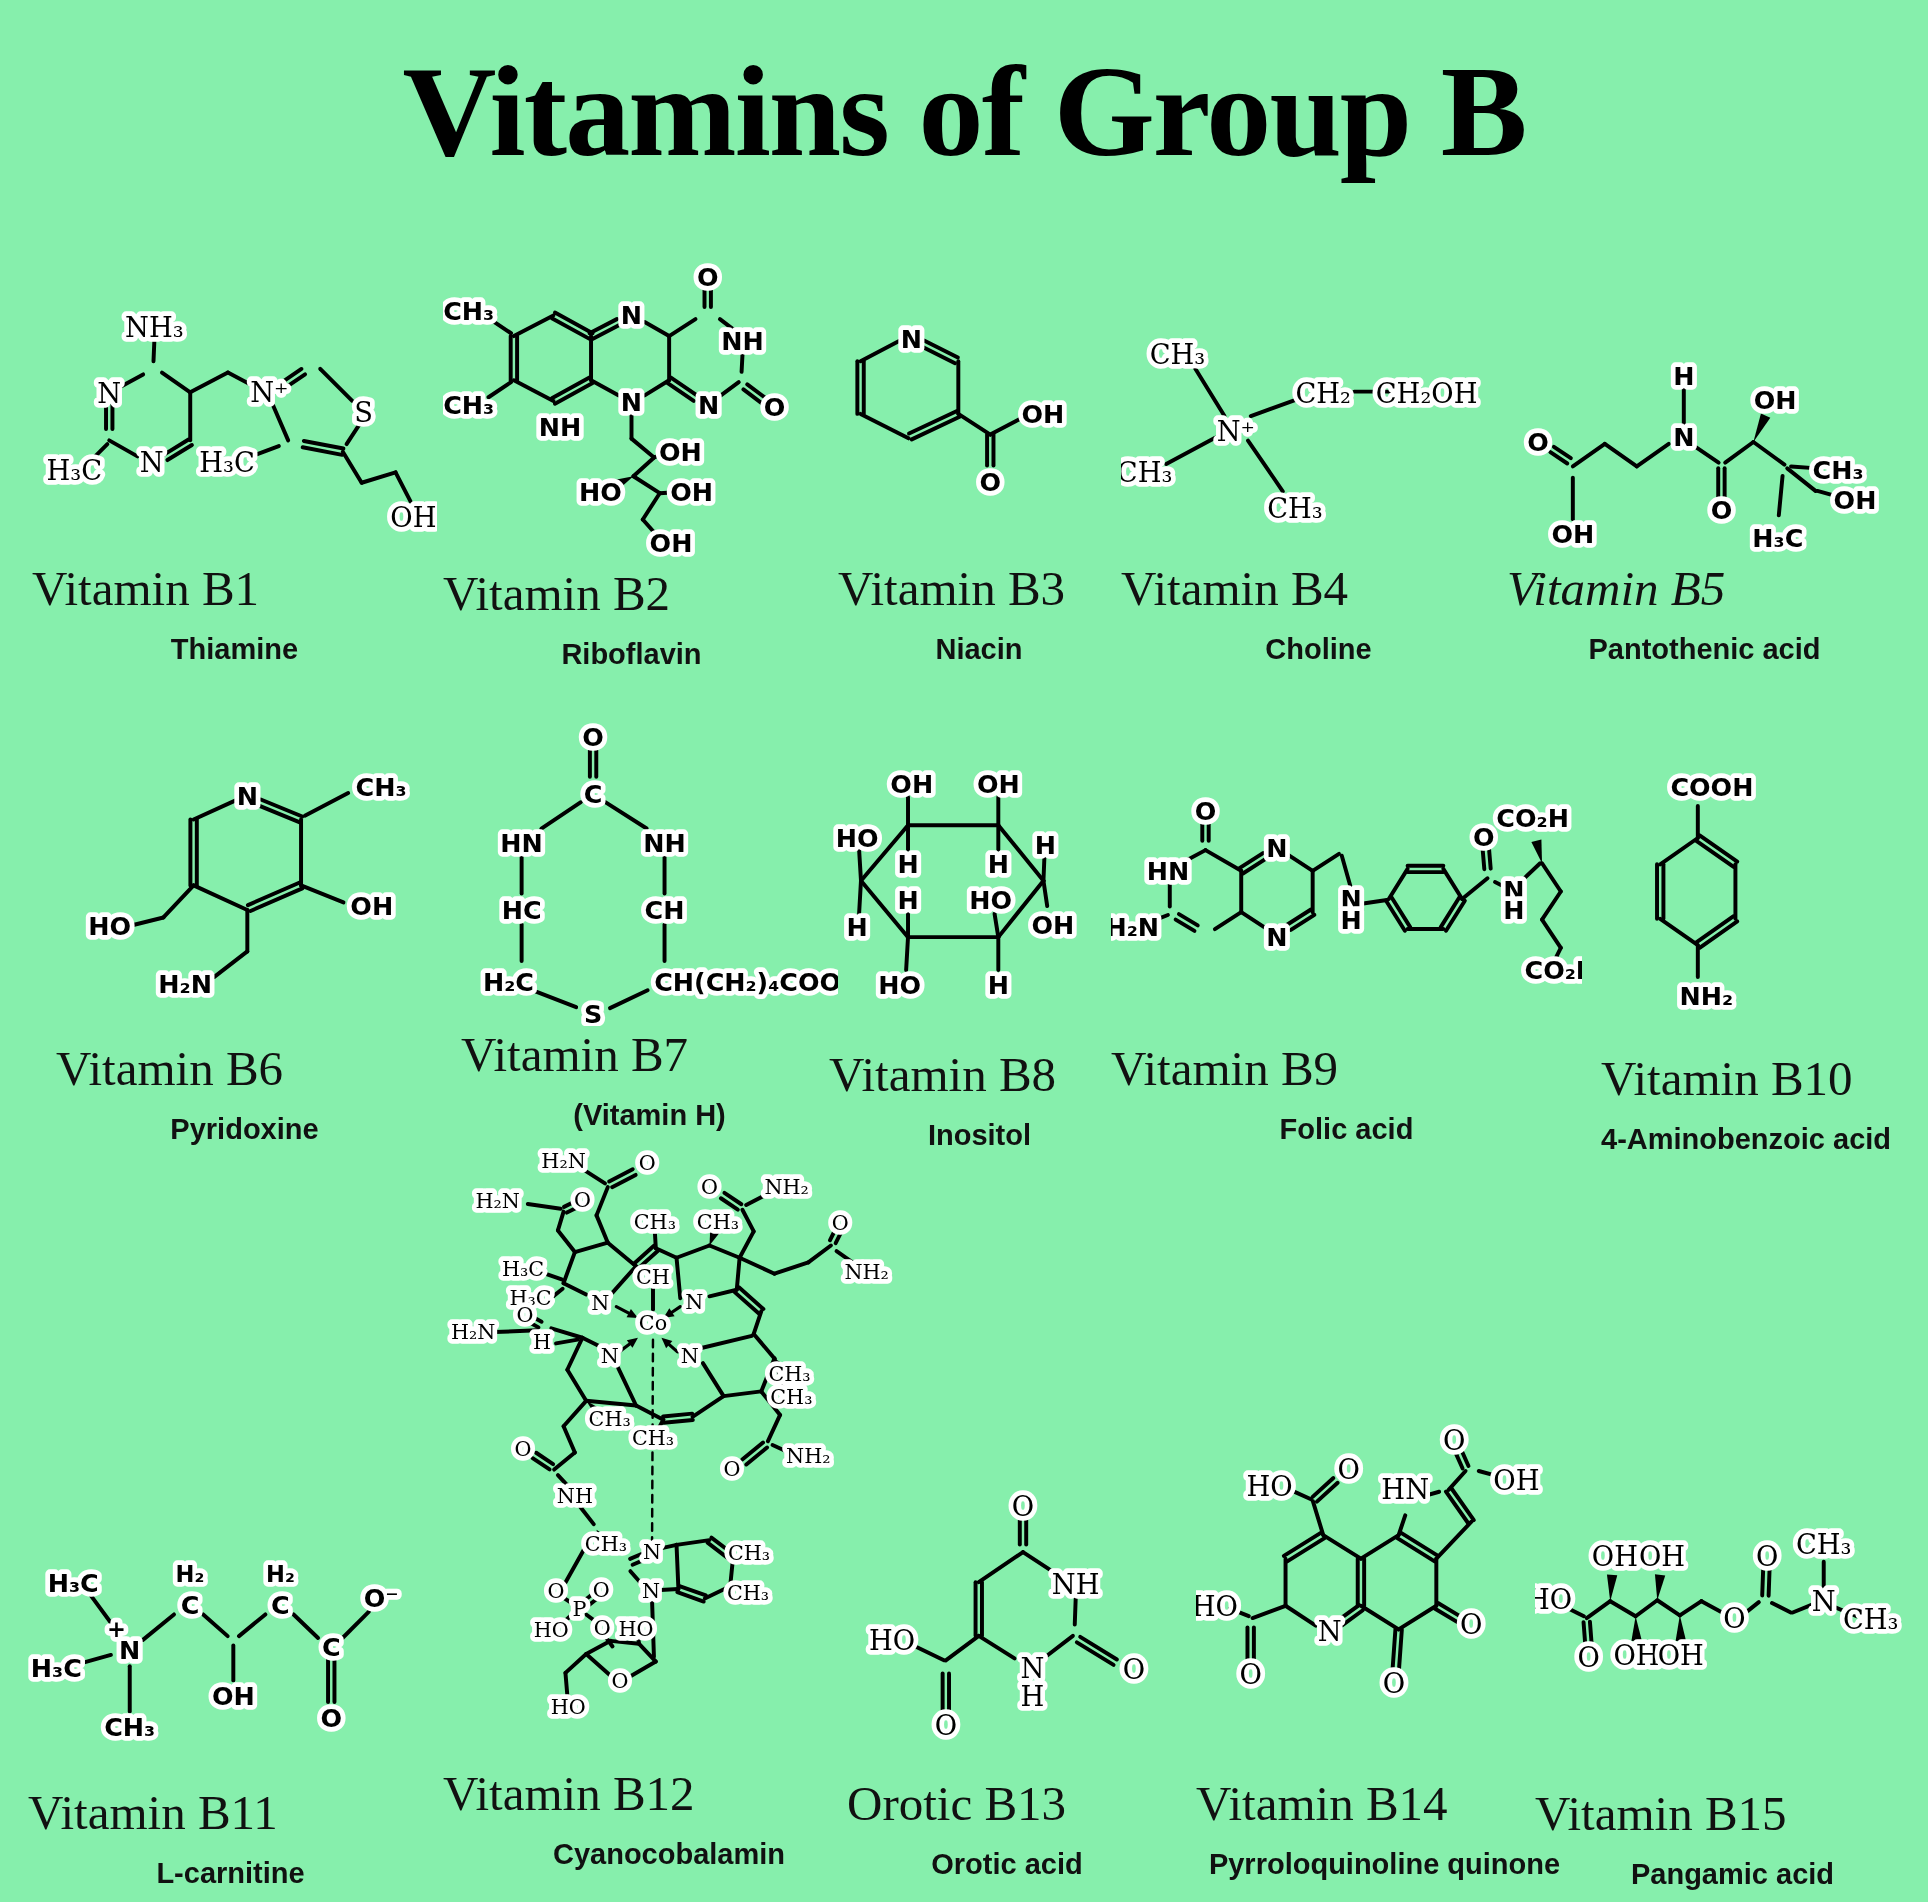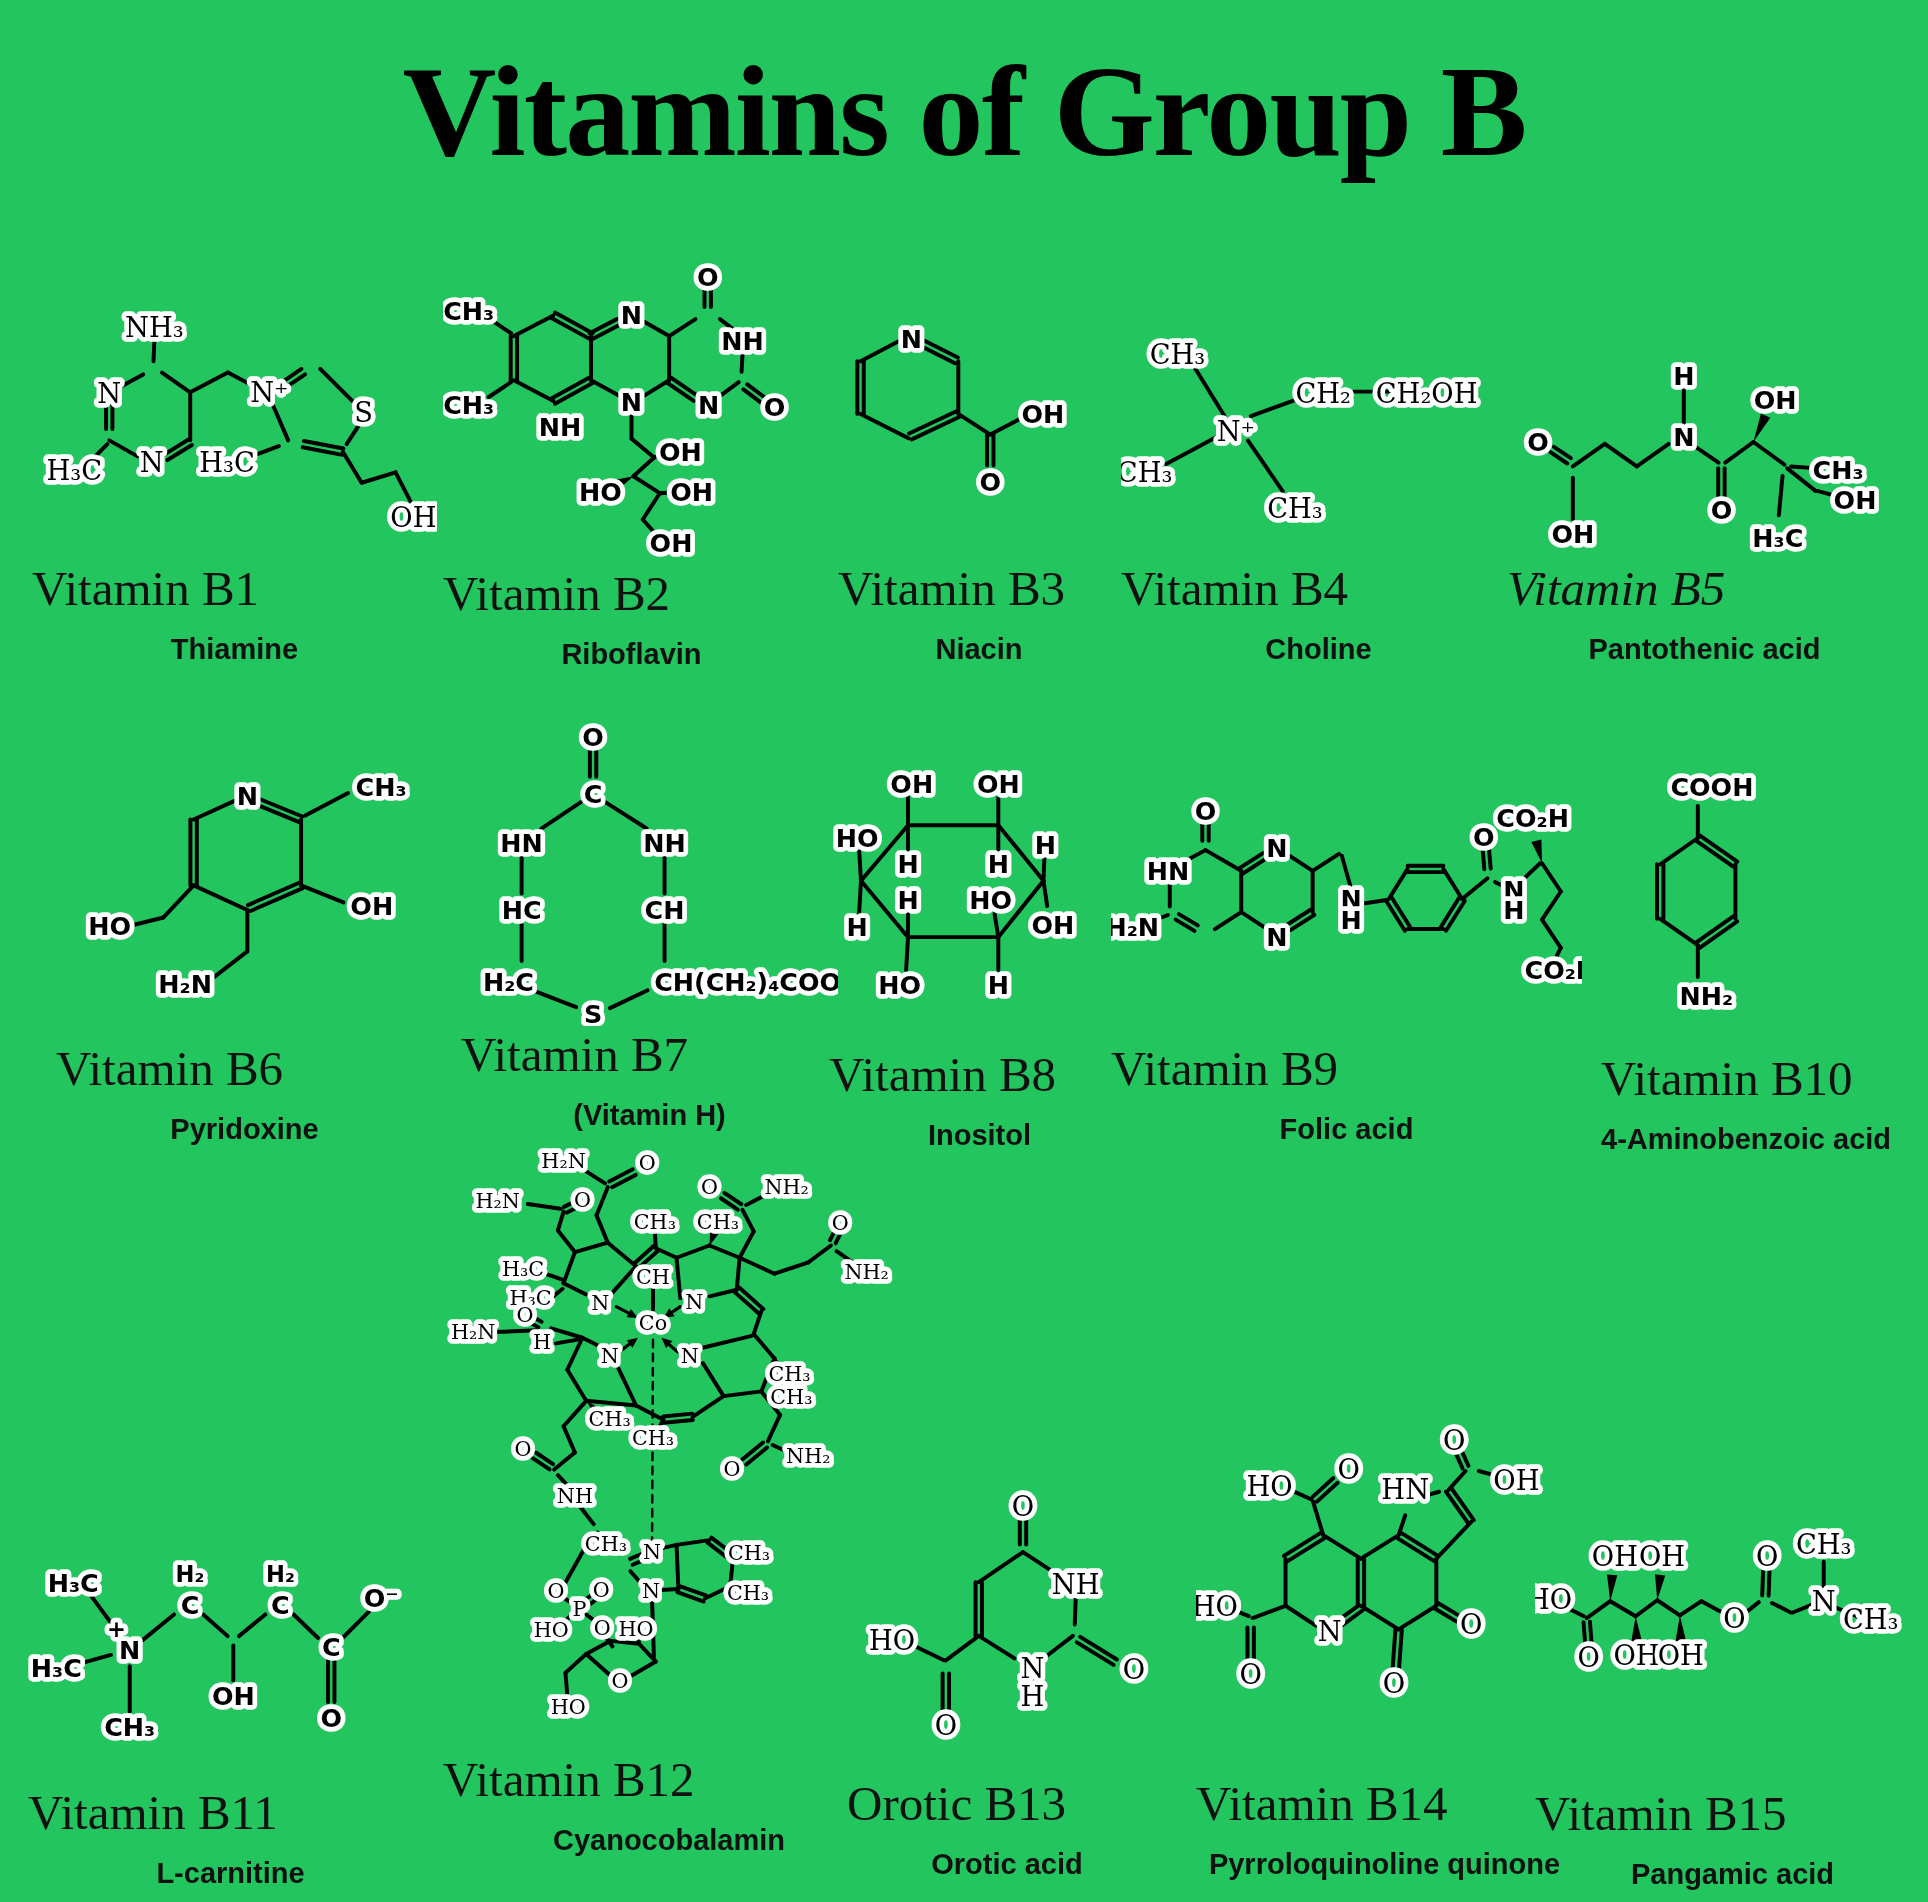"Vitamins of Group B" #poster { background: #22c55e -> #86efac }
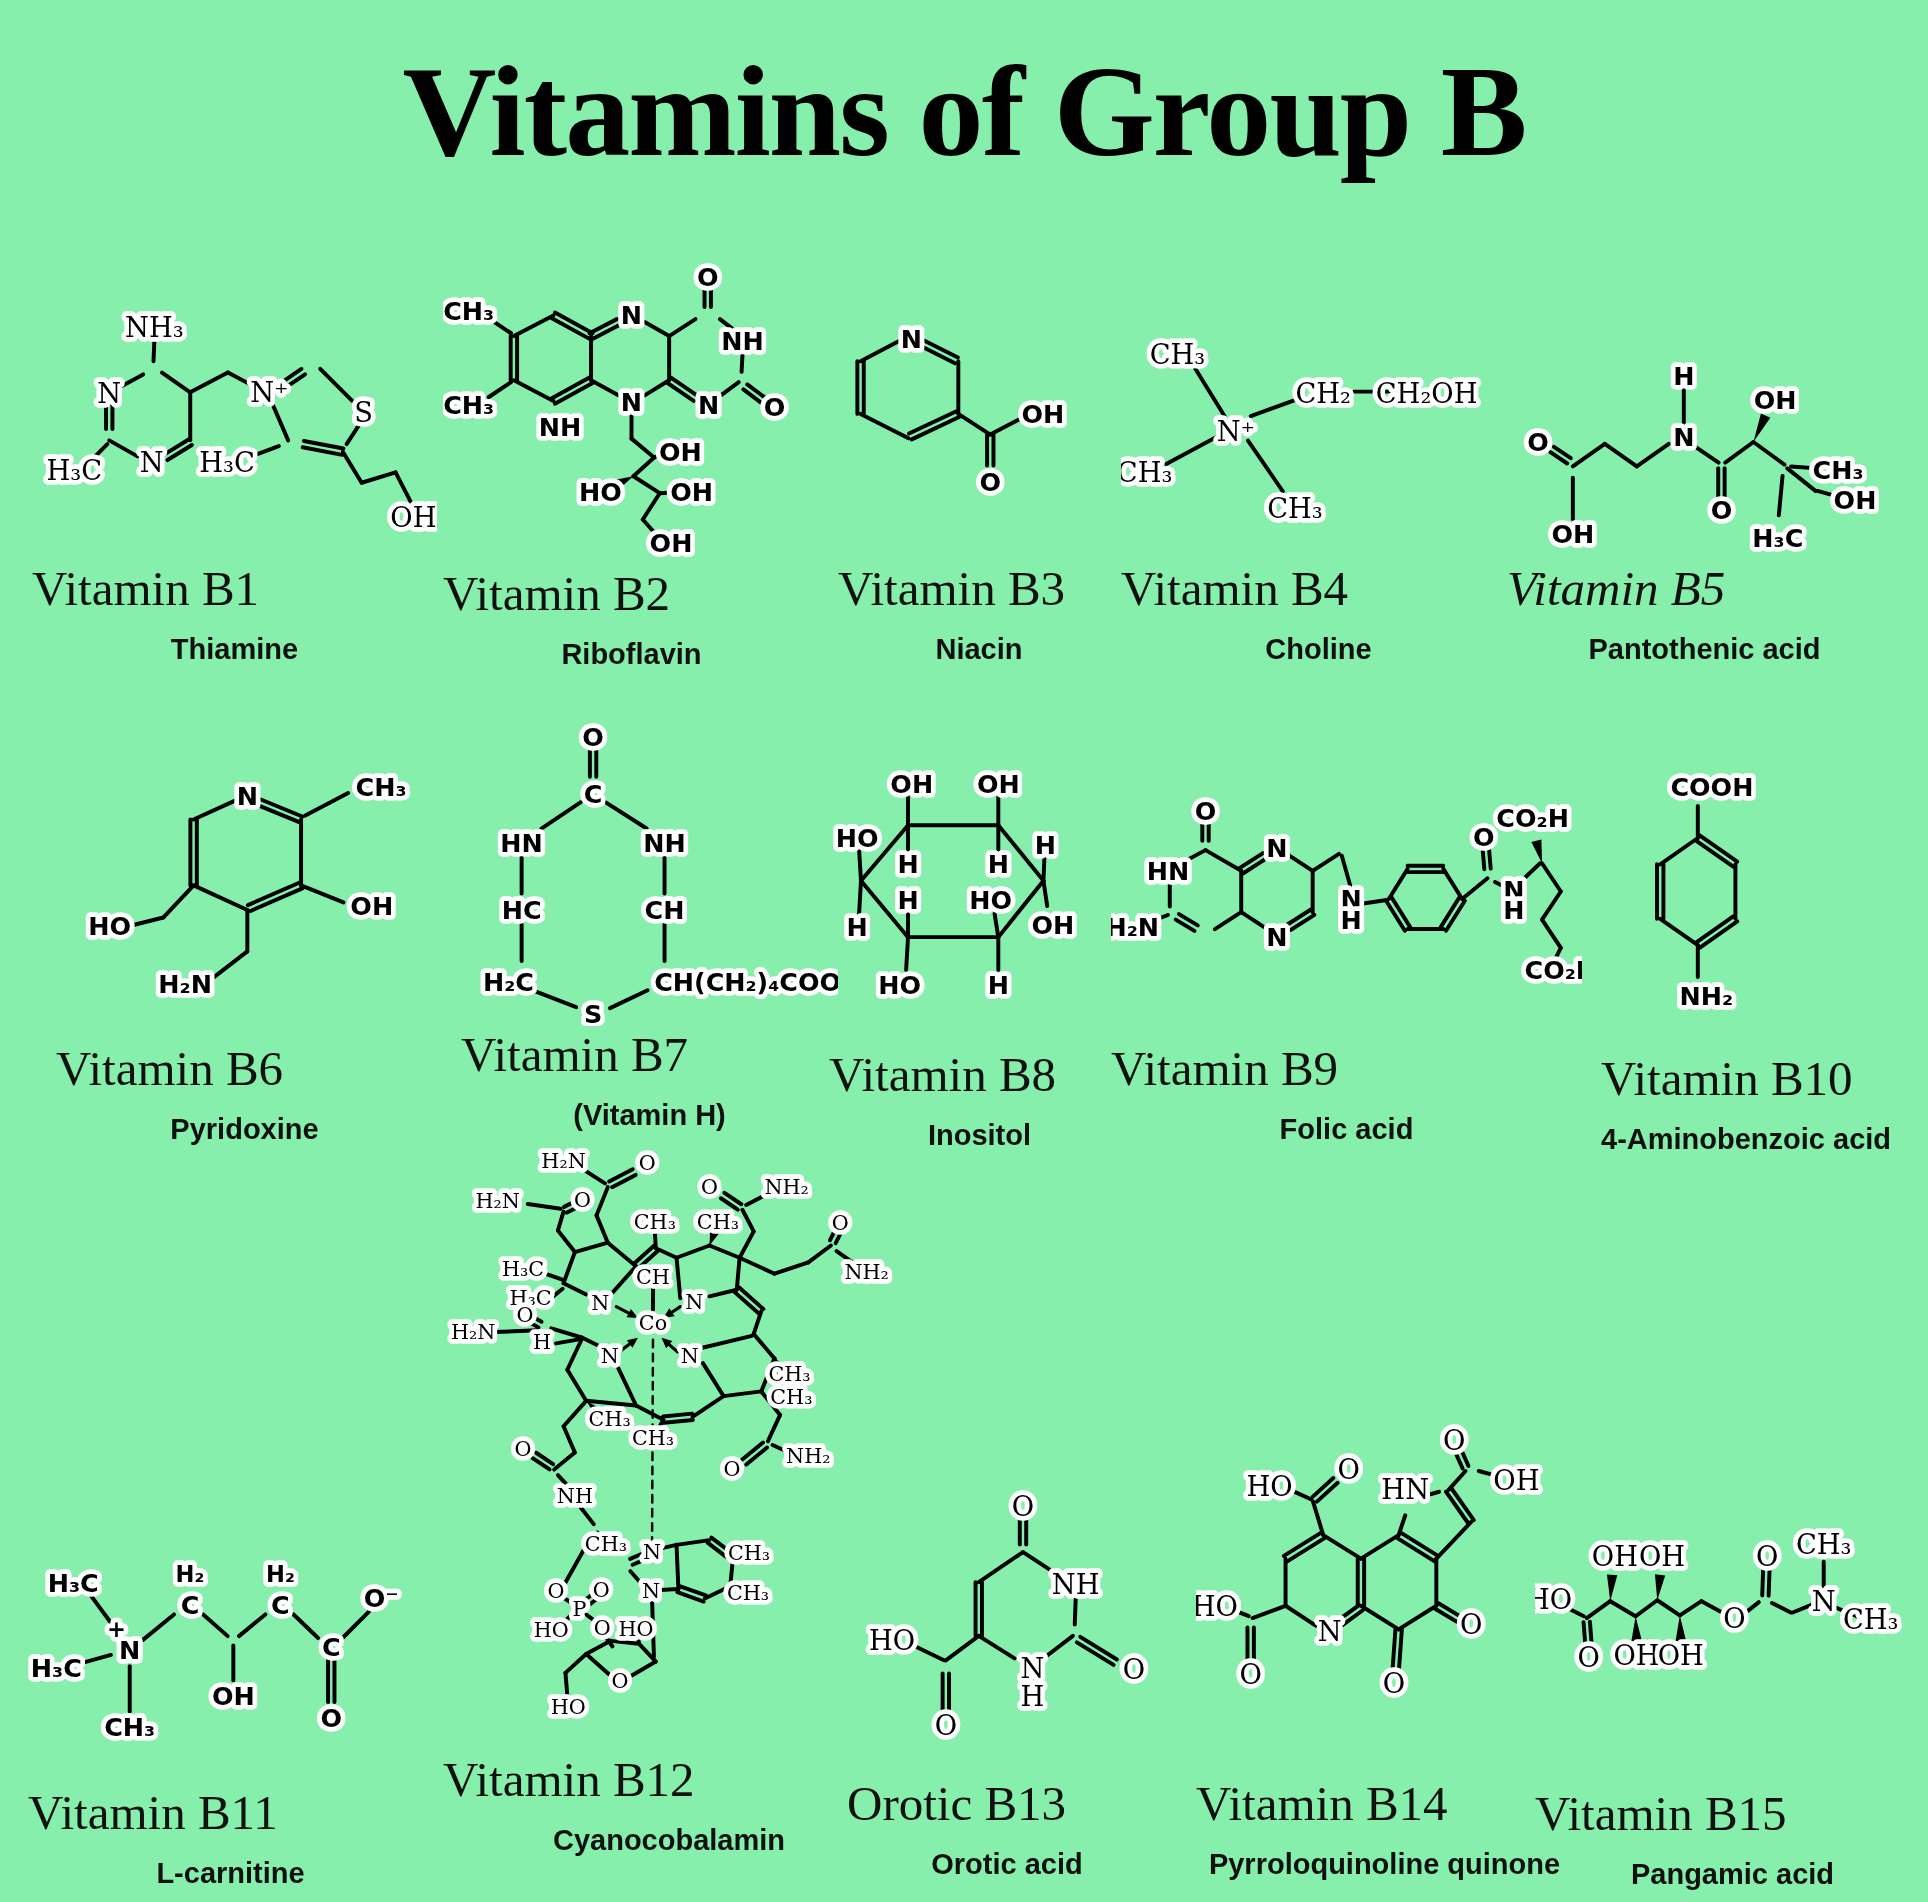"Vitamin B12" div.vit-name { margin-top: none -> 14px }
